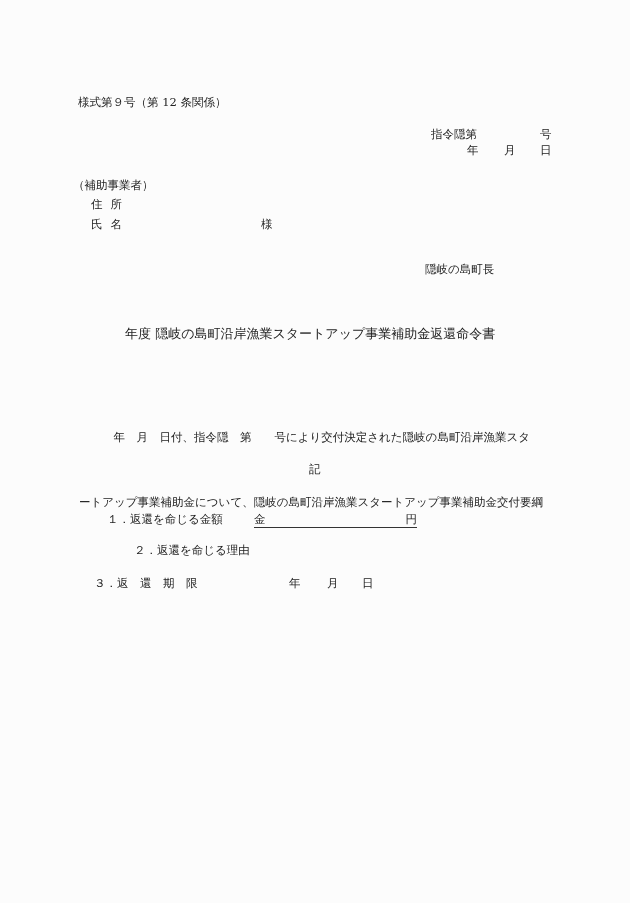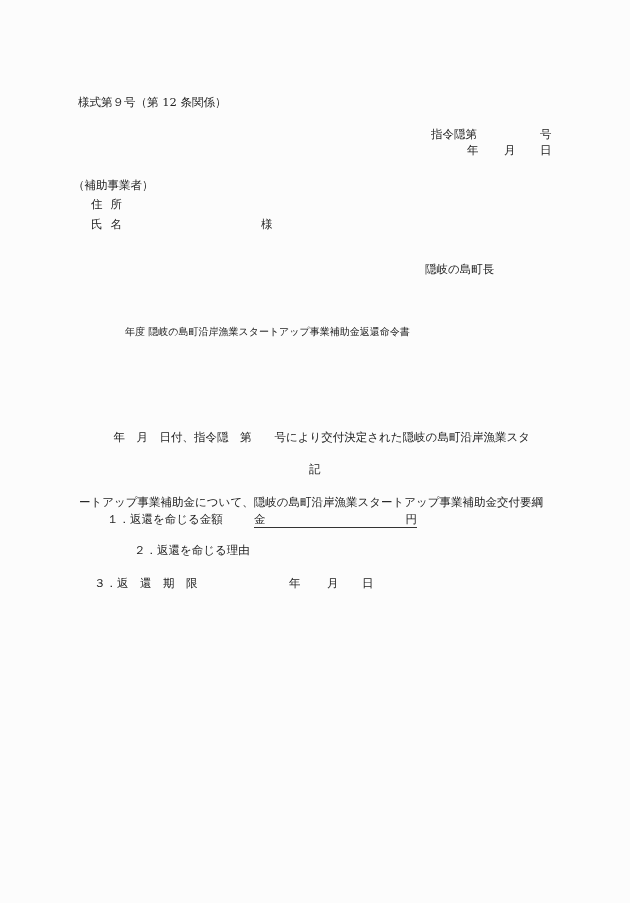"年度 隠岐の島町沿岸漁業スタートアップ事業補助金返還命令書" .title { font-size: 10px -> 13px }
